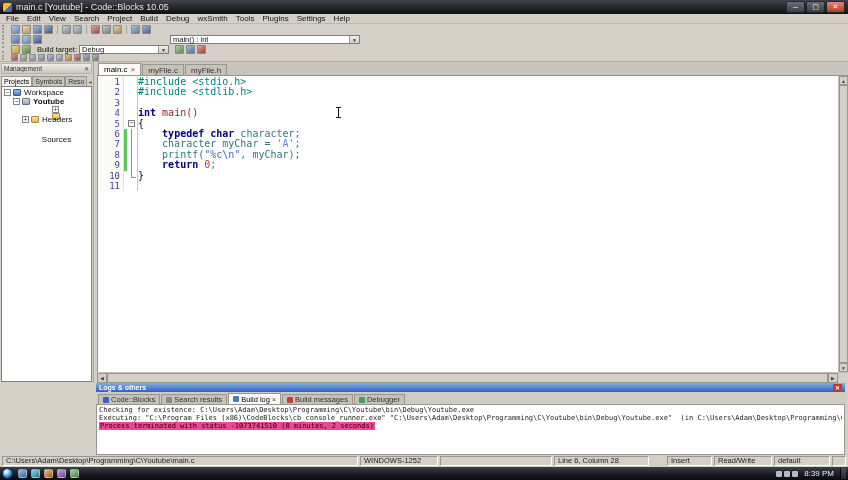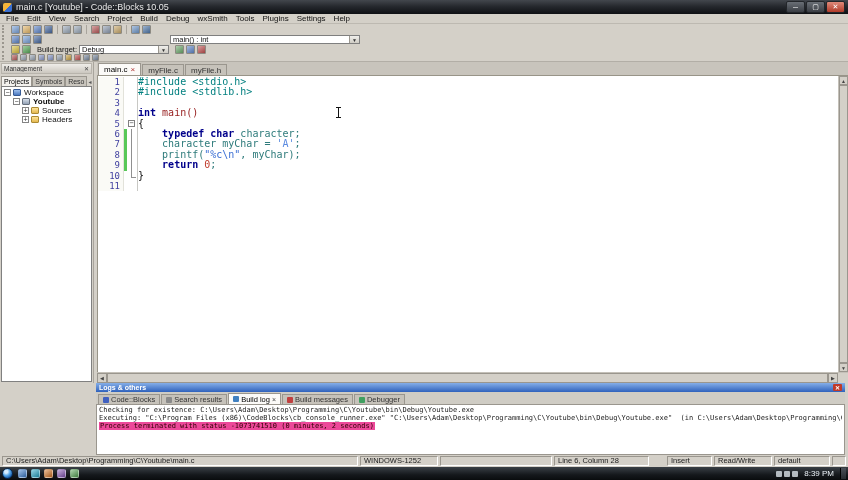"Sources" div.tree-row { flex-direction: none -> column }
